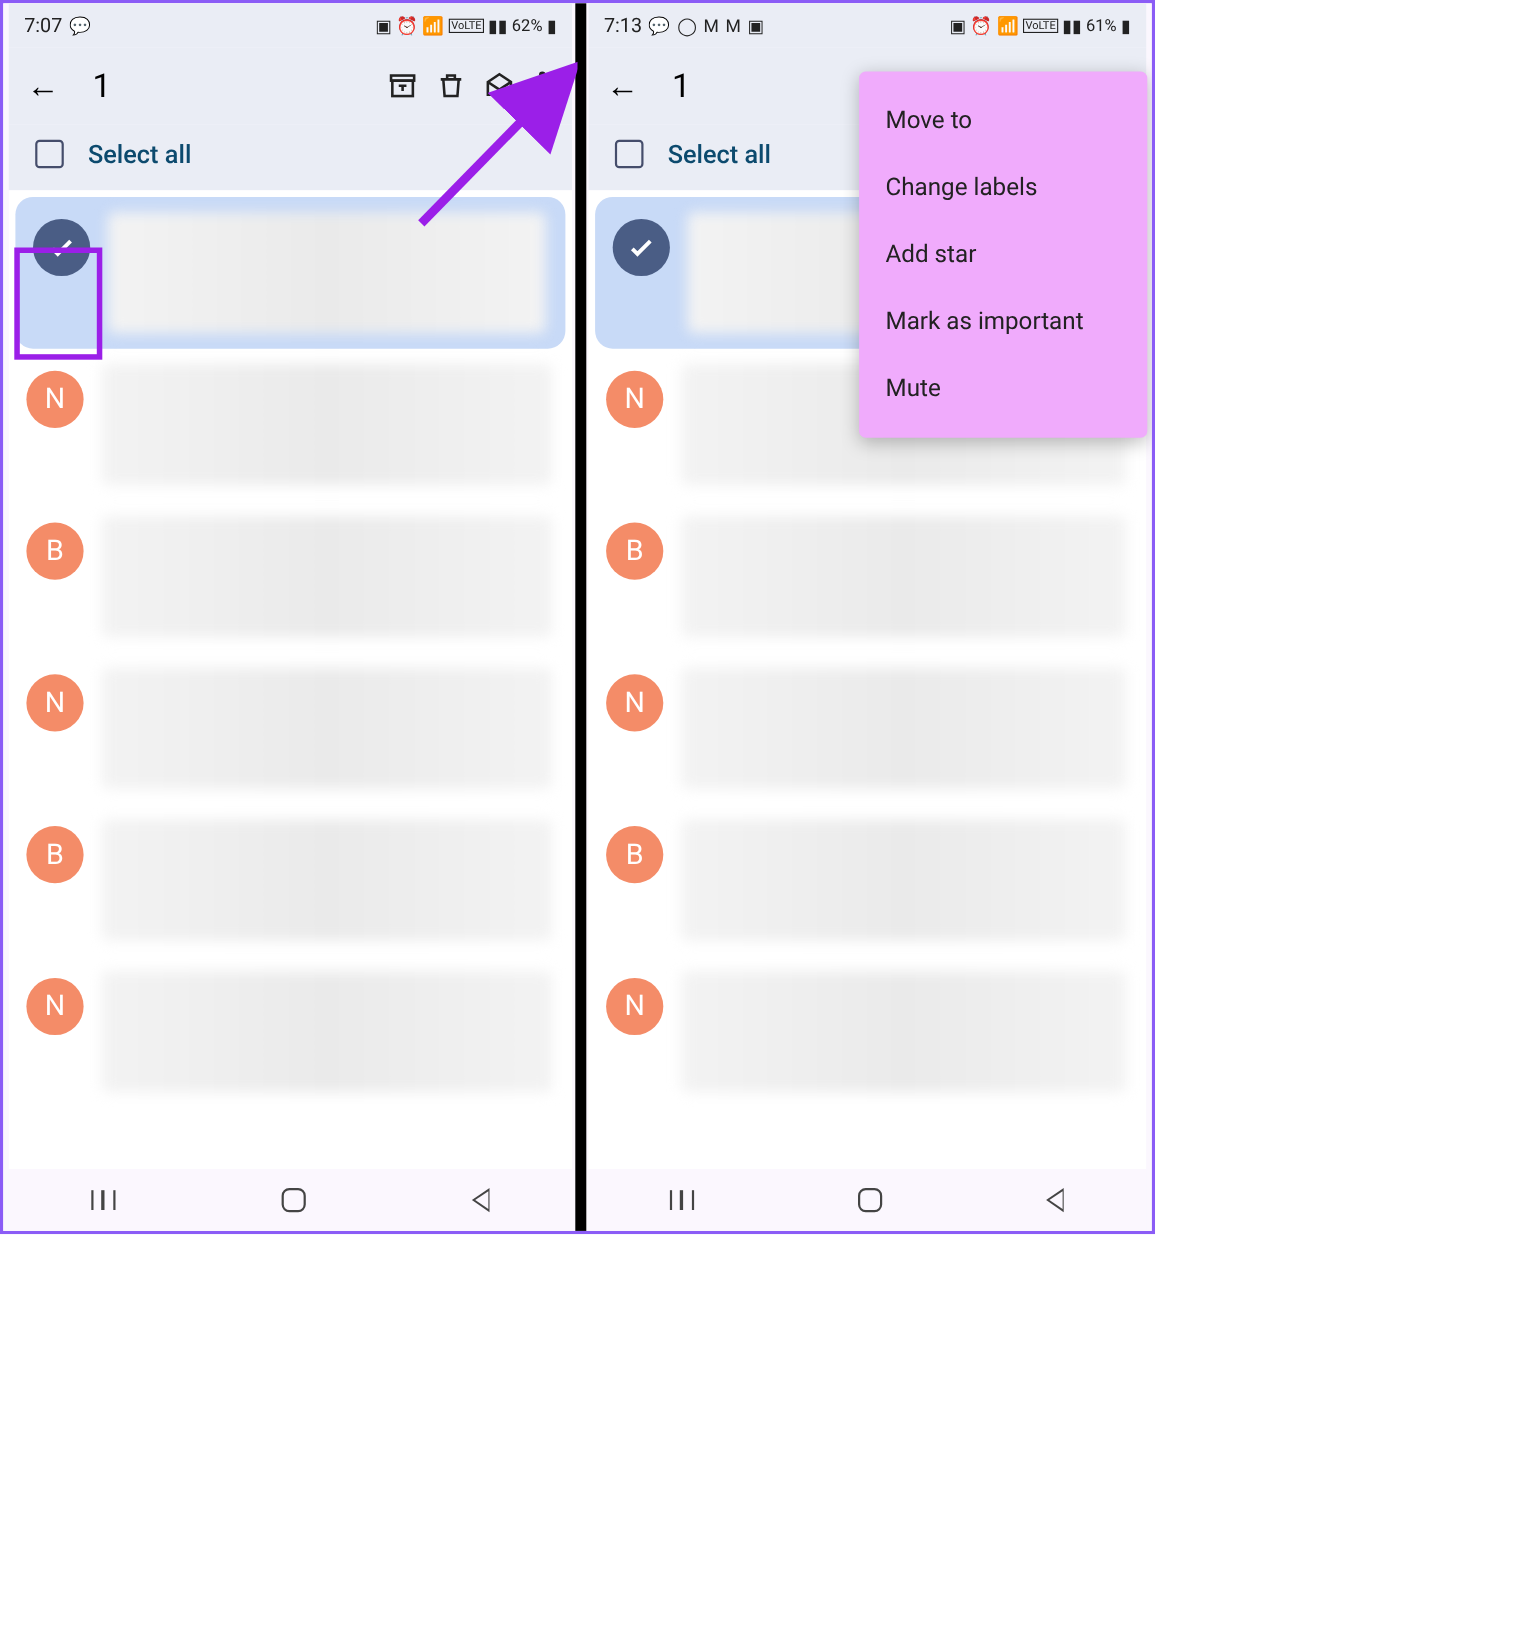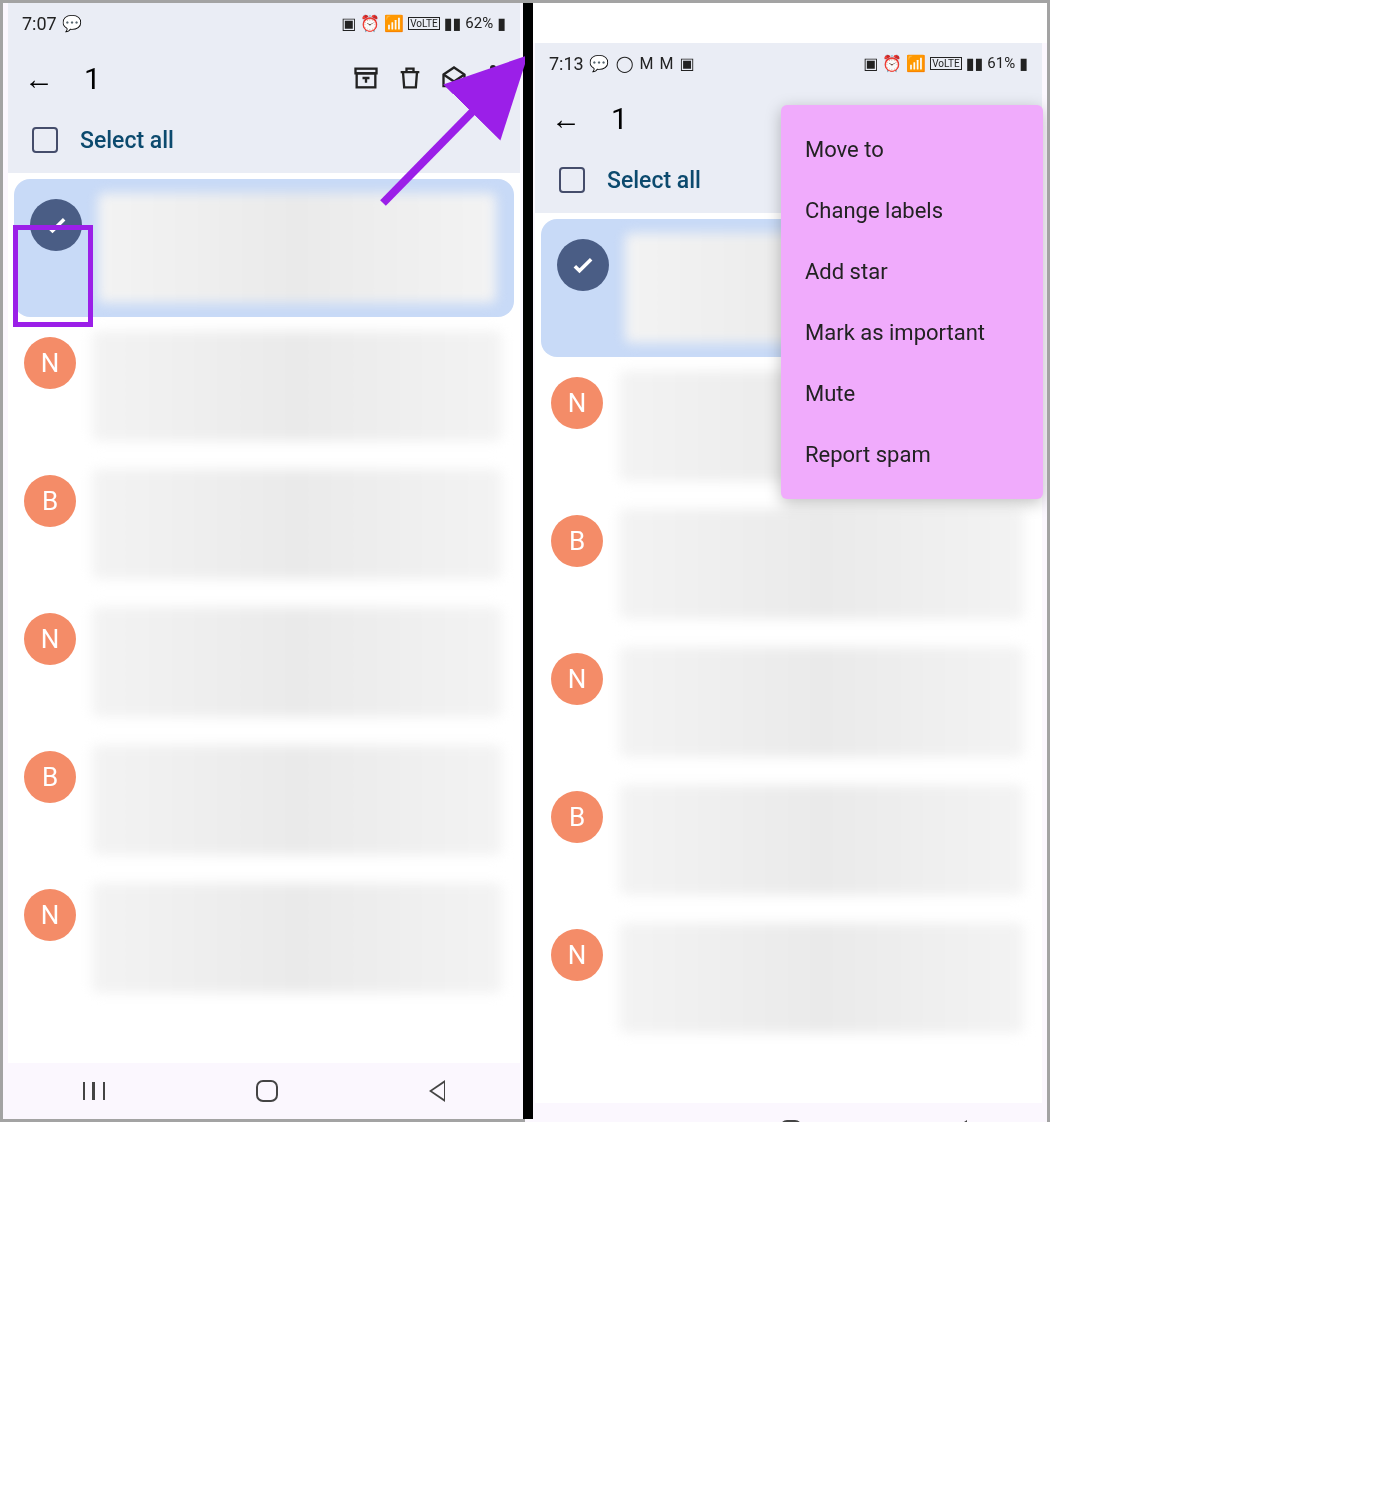"7:07" .canvas { border: 3px solid #a3a3a3 -> 3px solid #8b5cf6 }
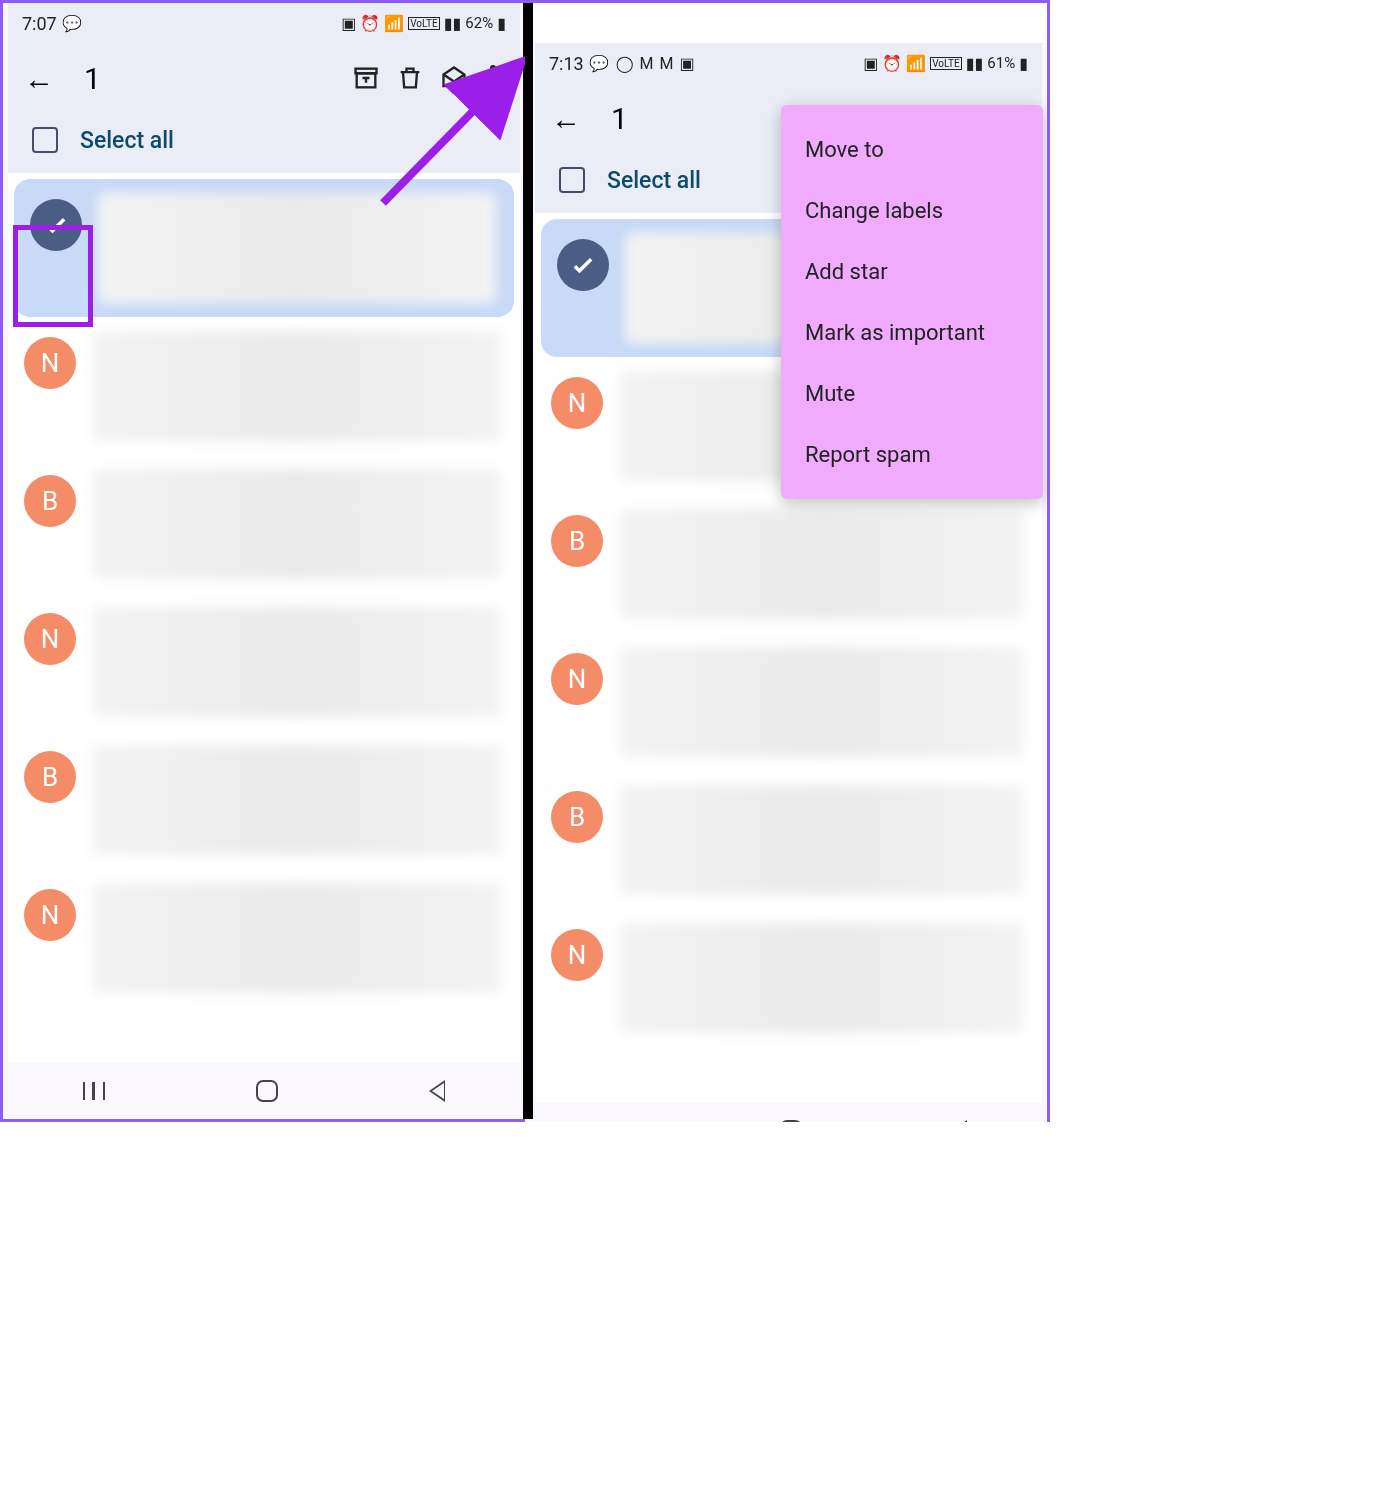"7:13" div.phone { margin-top: 40px -> none }
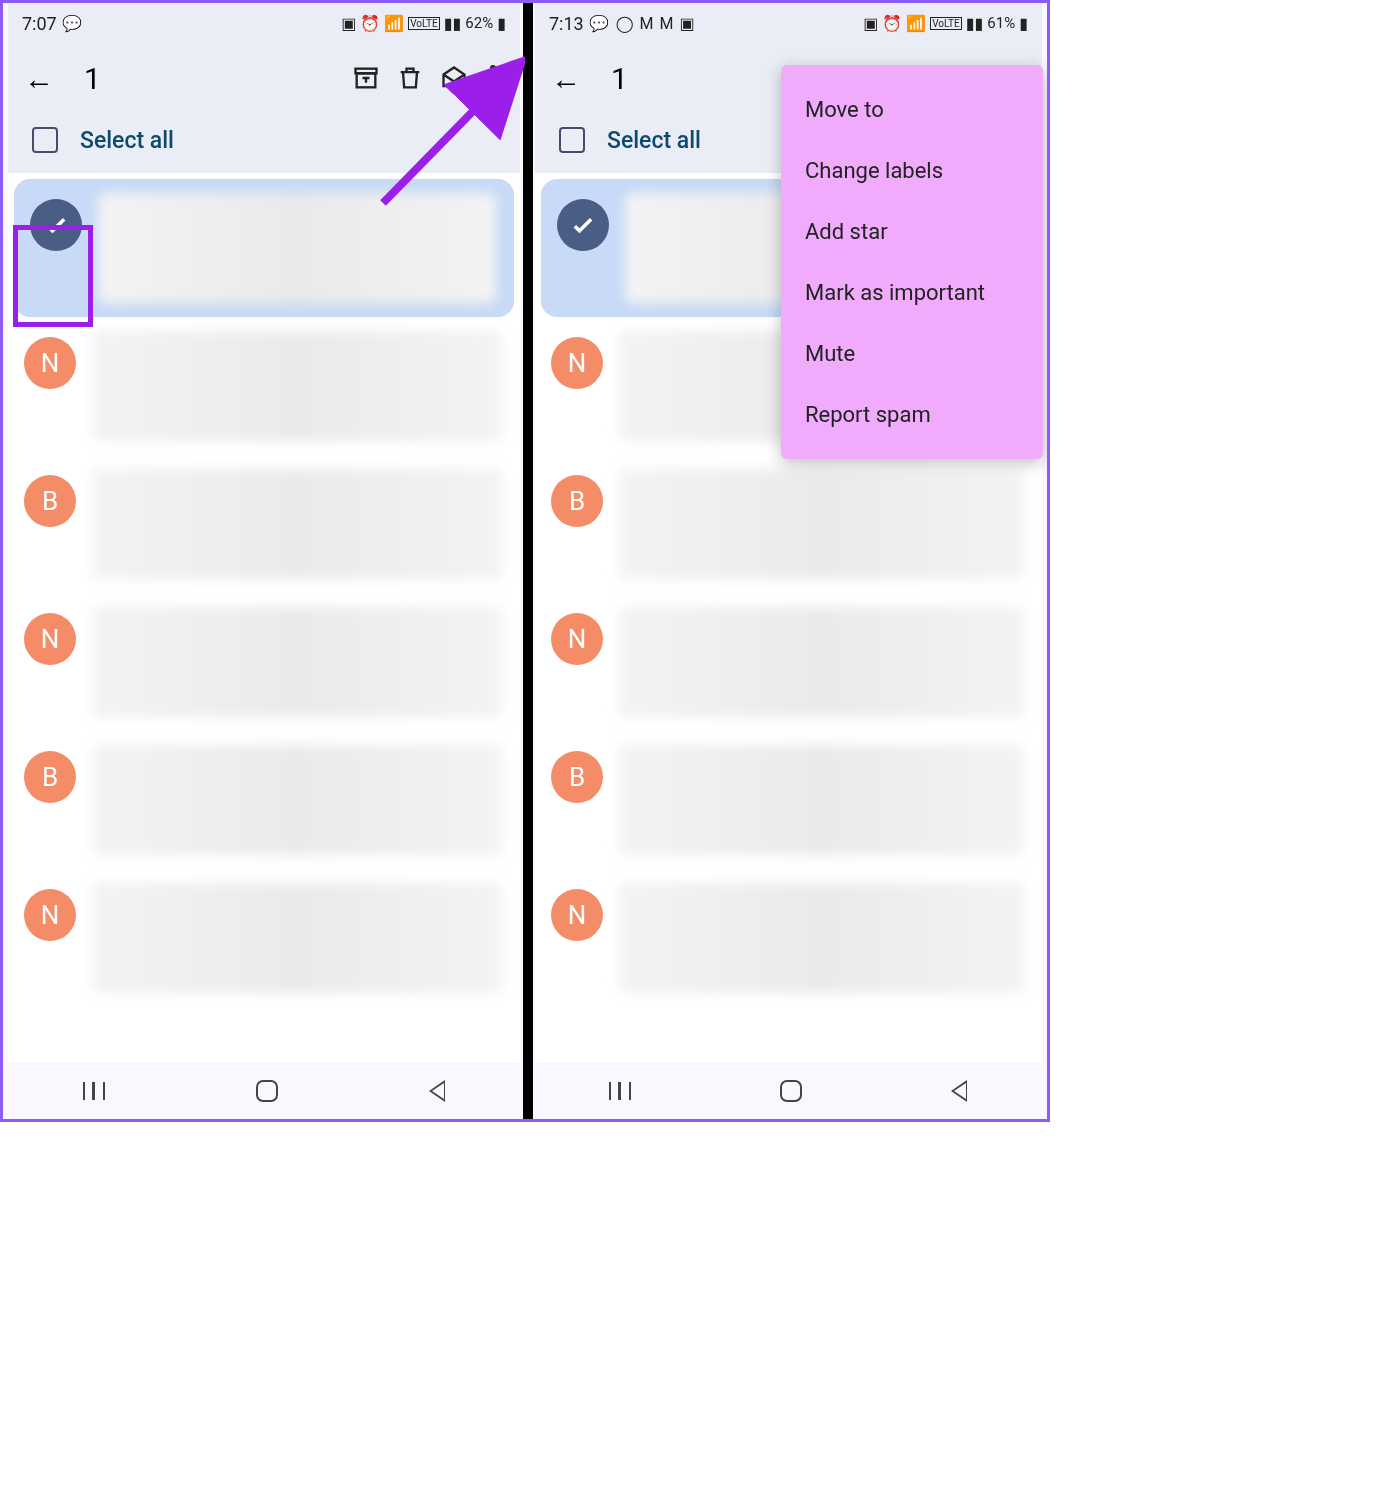"Report spam" div.dropdown-item { html: <div>Report spam</div> -> none }
